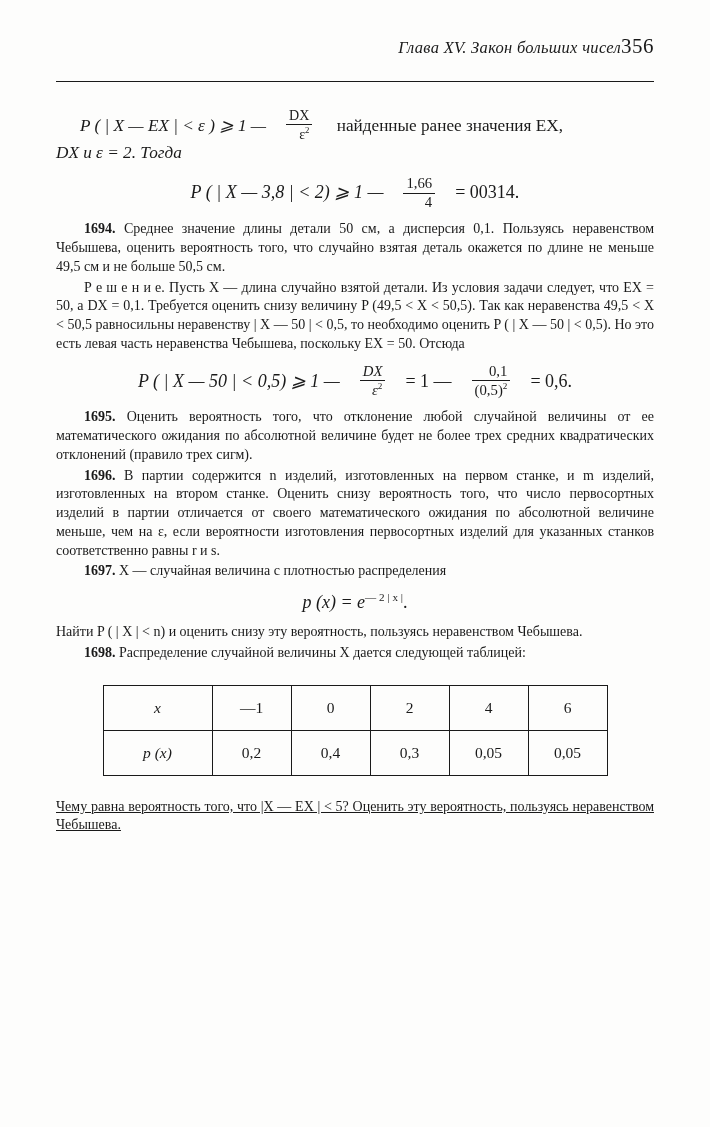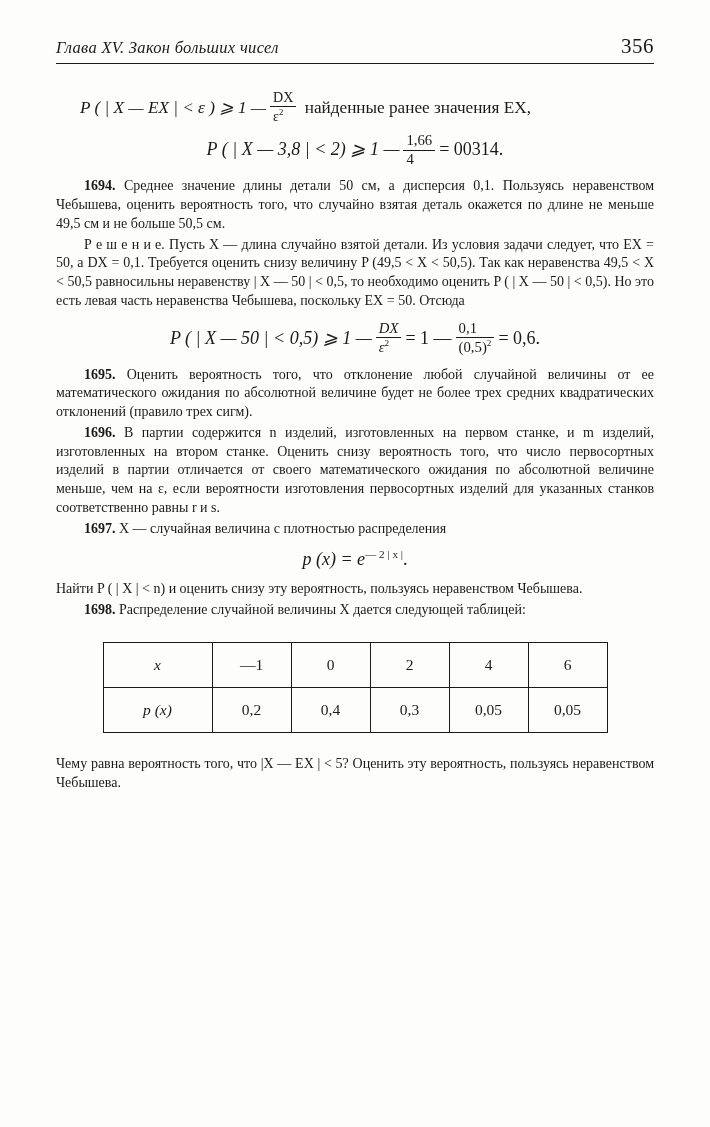"Глава XV. Закон больших чисел" .header { justify-content: space-between -> flex-end; padding-bottom: 4px -> 22px }
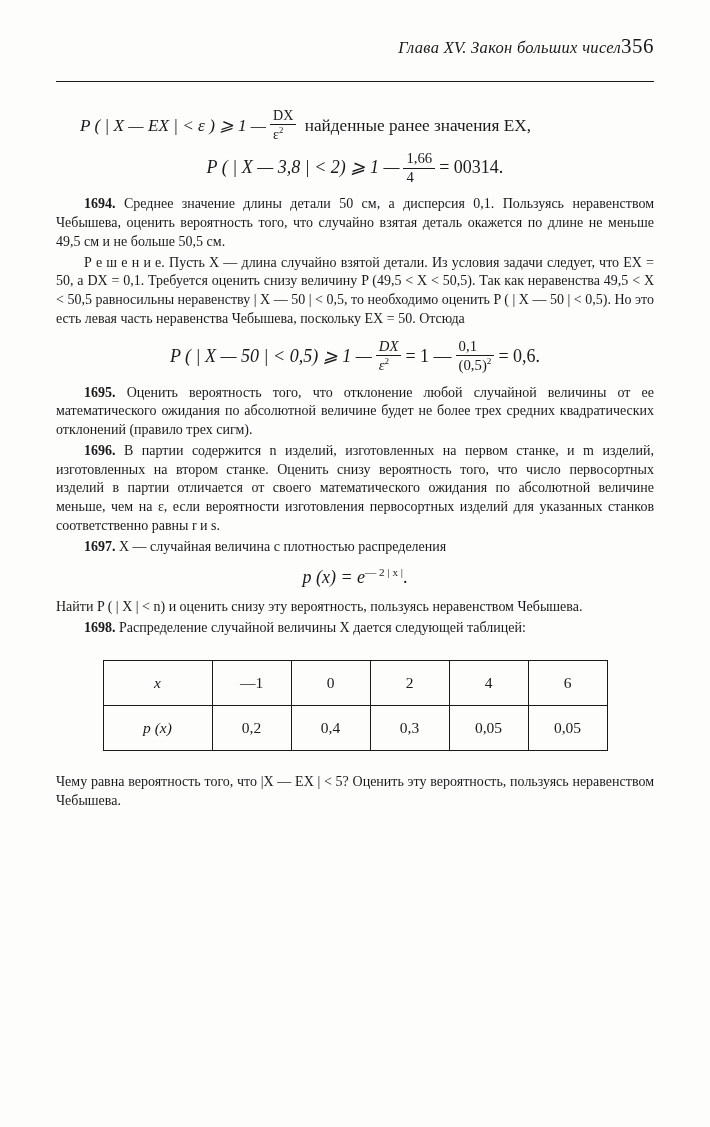"DX" .frac { margin: 0 4px -> 0 20px; text-align: left -> right }
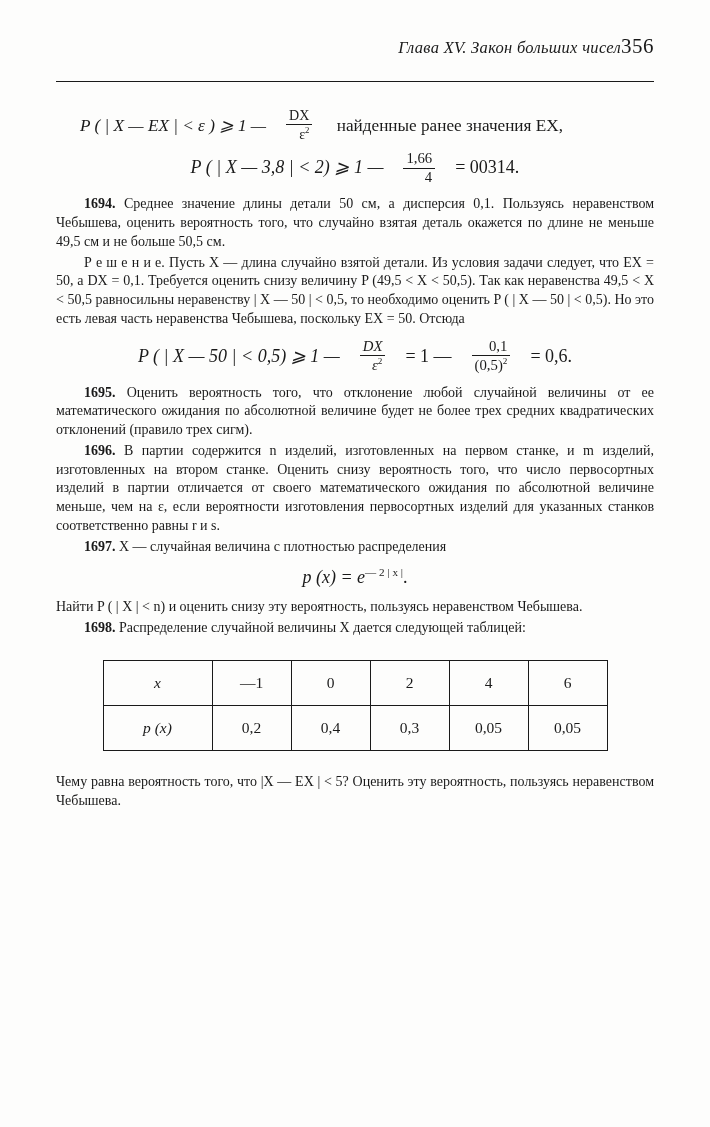"DX и ε = 2." div.topline { html: none -> <div> <span>DX и ε = 2. Тогда</span> </div> }
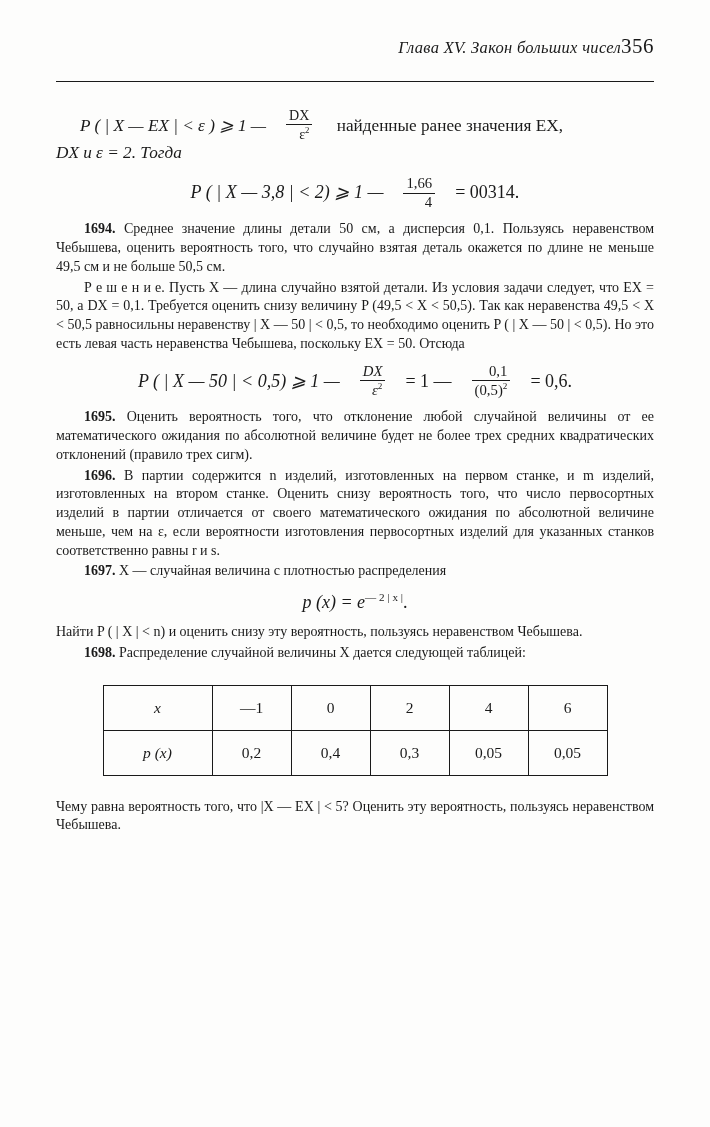"Чему равна вероятность того, что" .tail { text-decoration: none -> underline }
